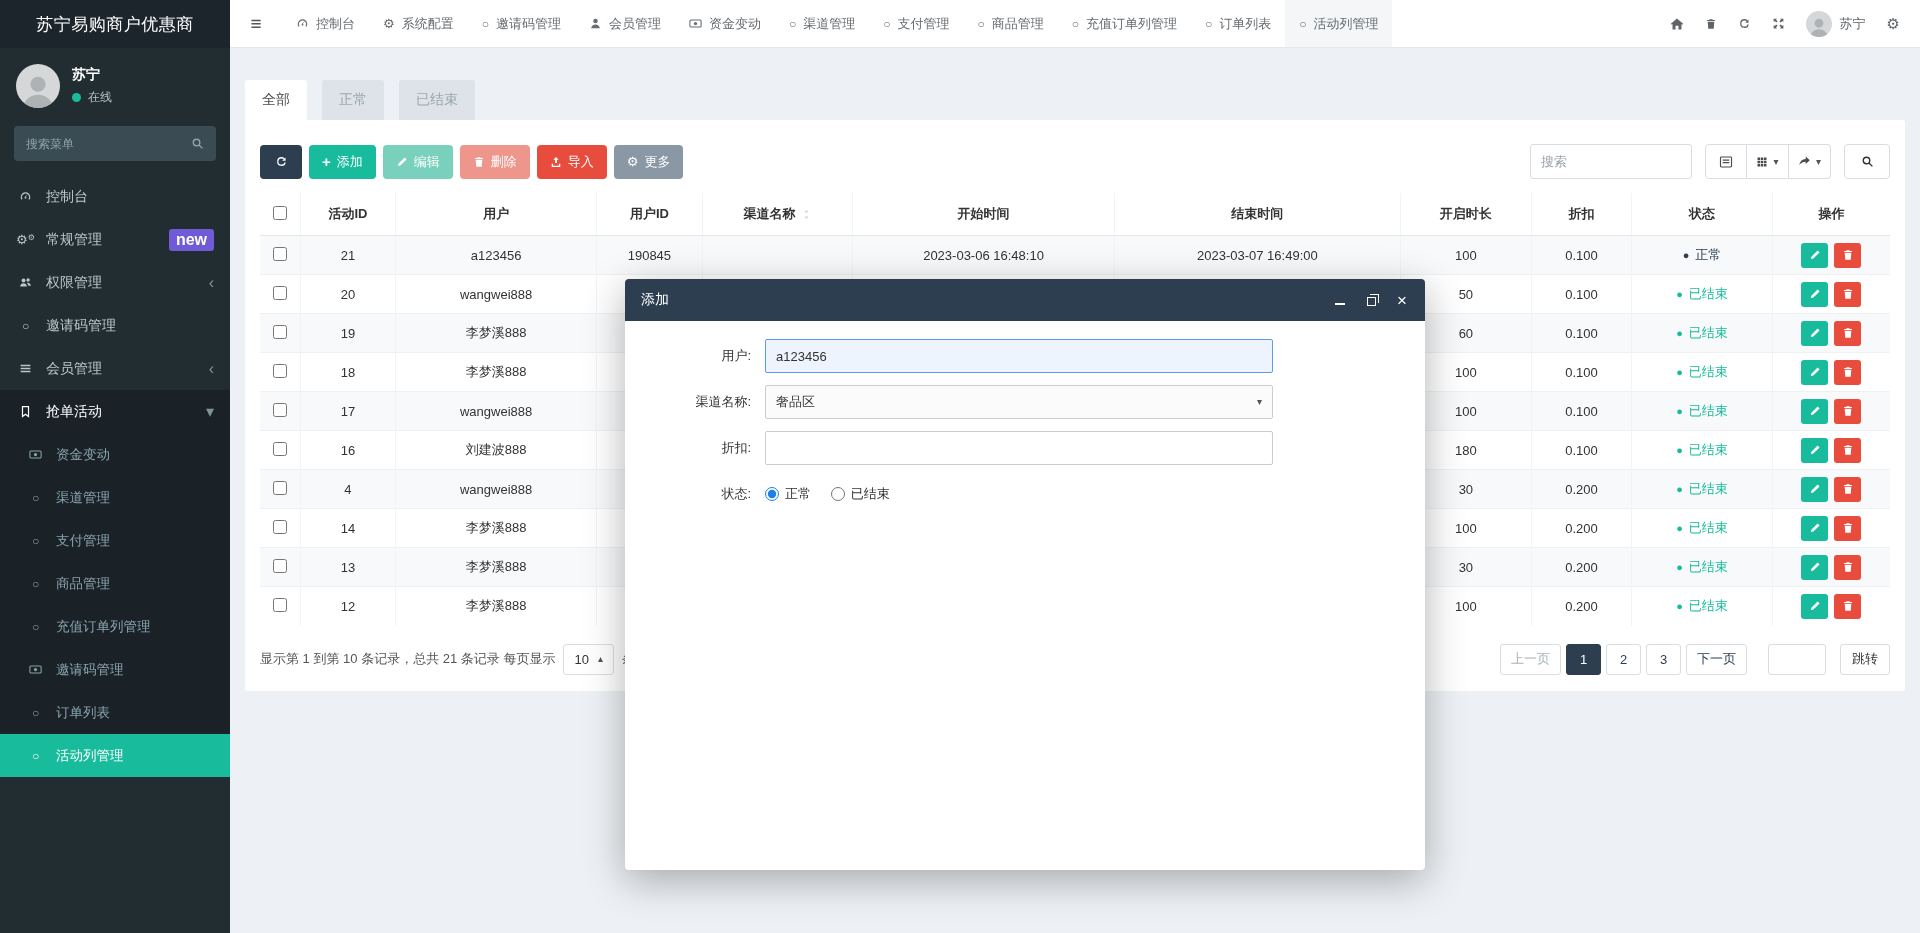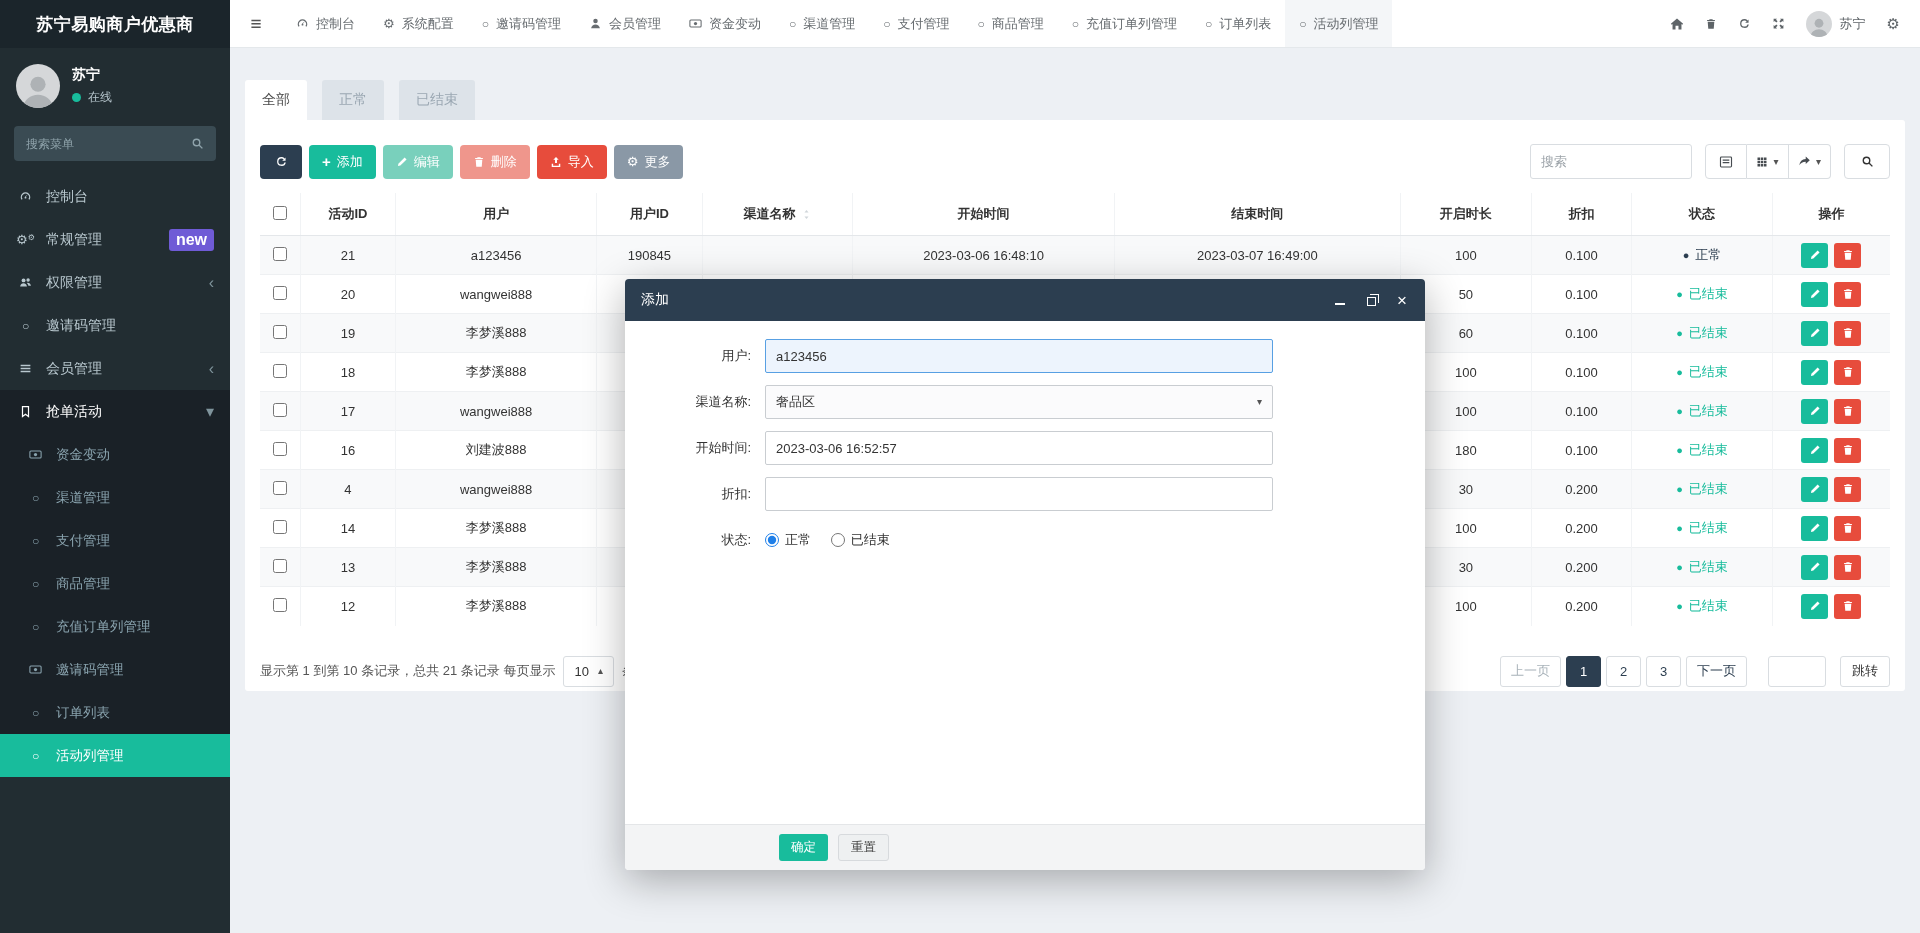"苏宁易购商户优惠商" .brand { font-weight: bold -> normal }
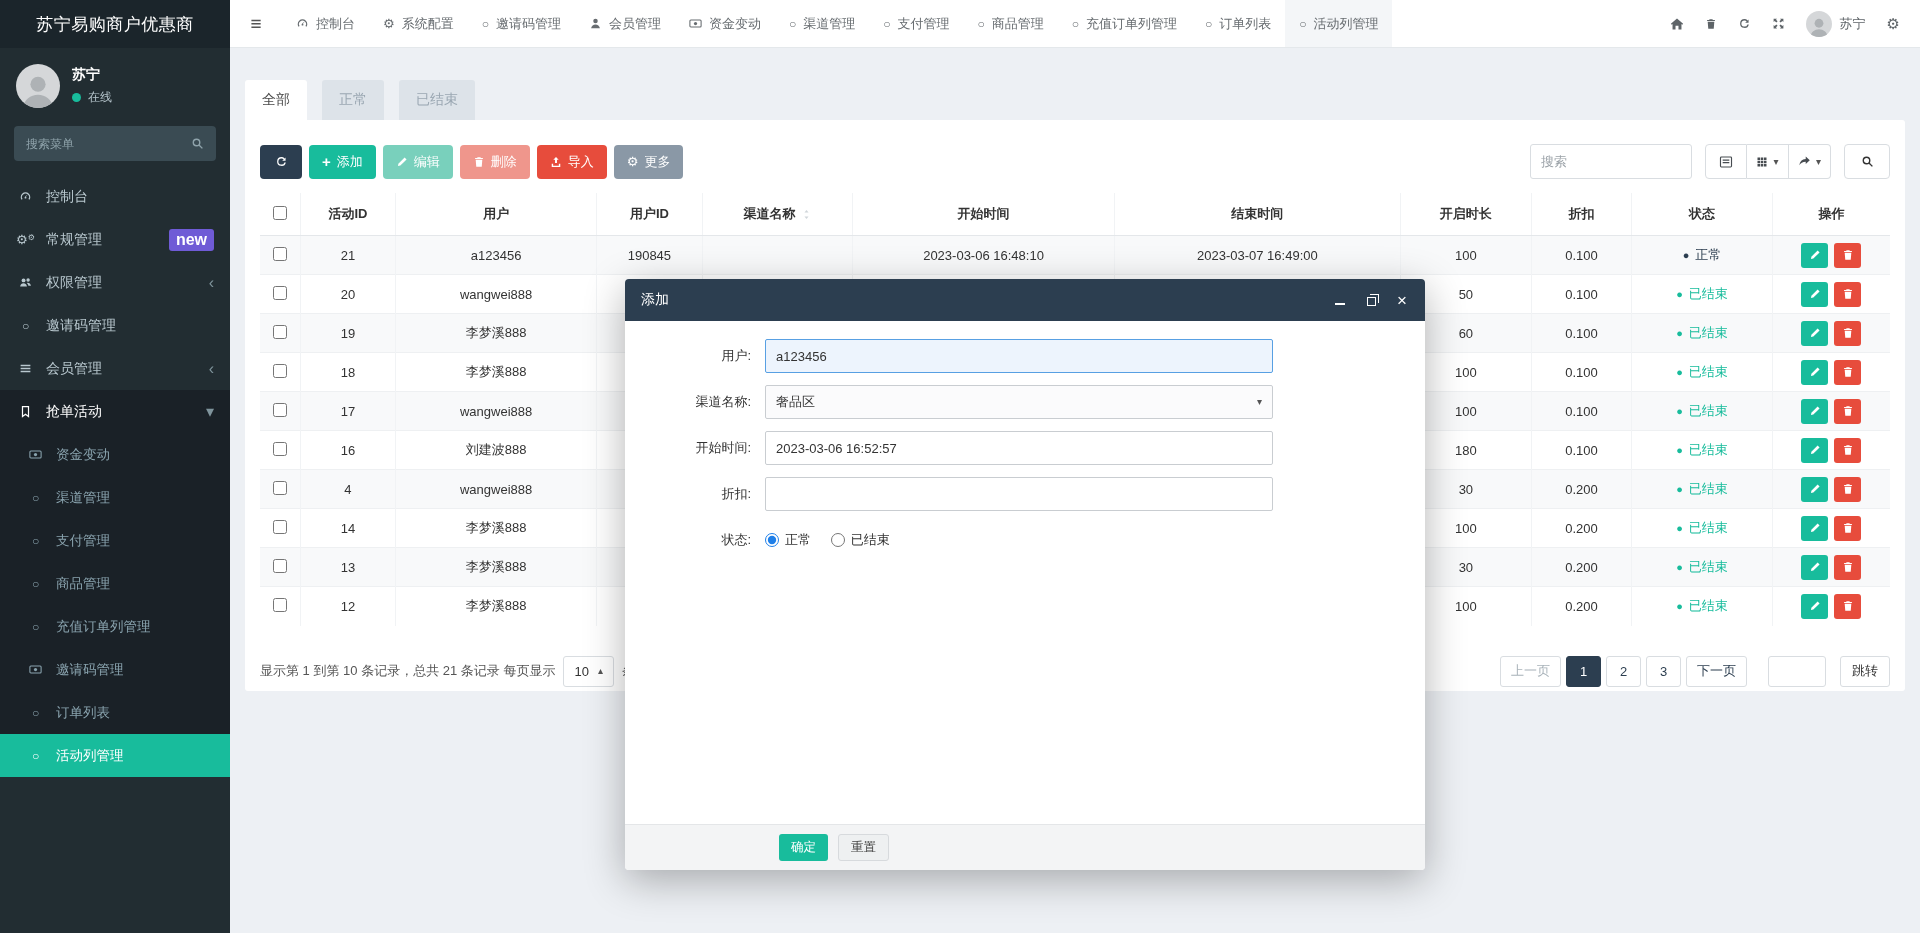"开始时间:" div.form-row { html: <div> <span>开始时间:</span> <input> </div> -> none }
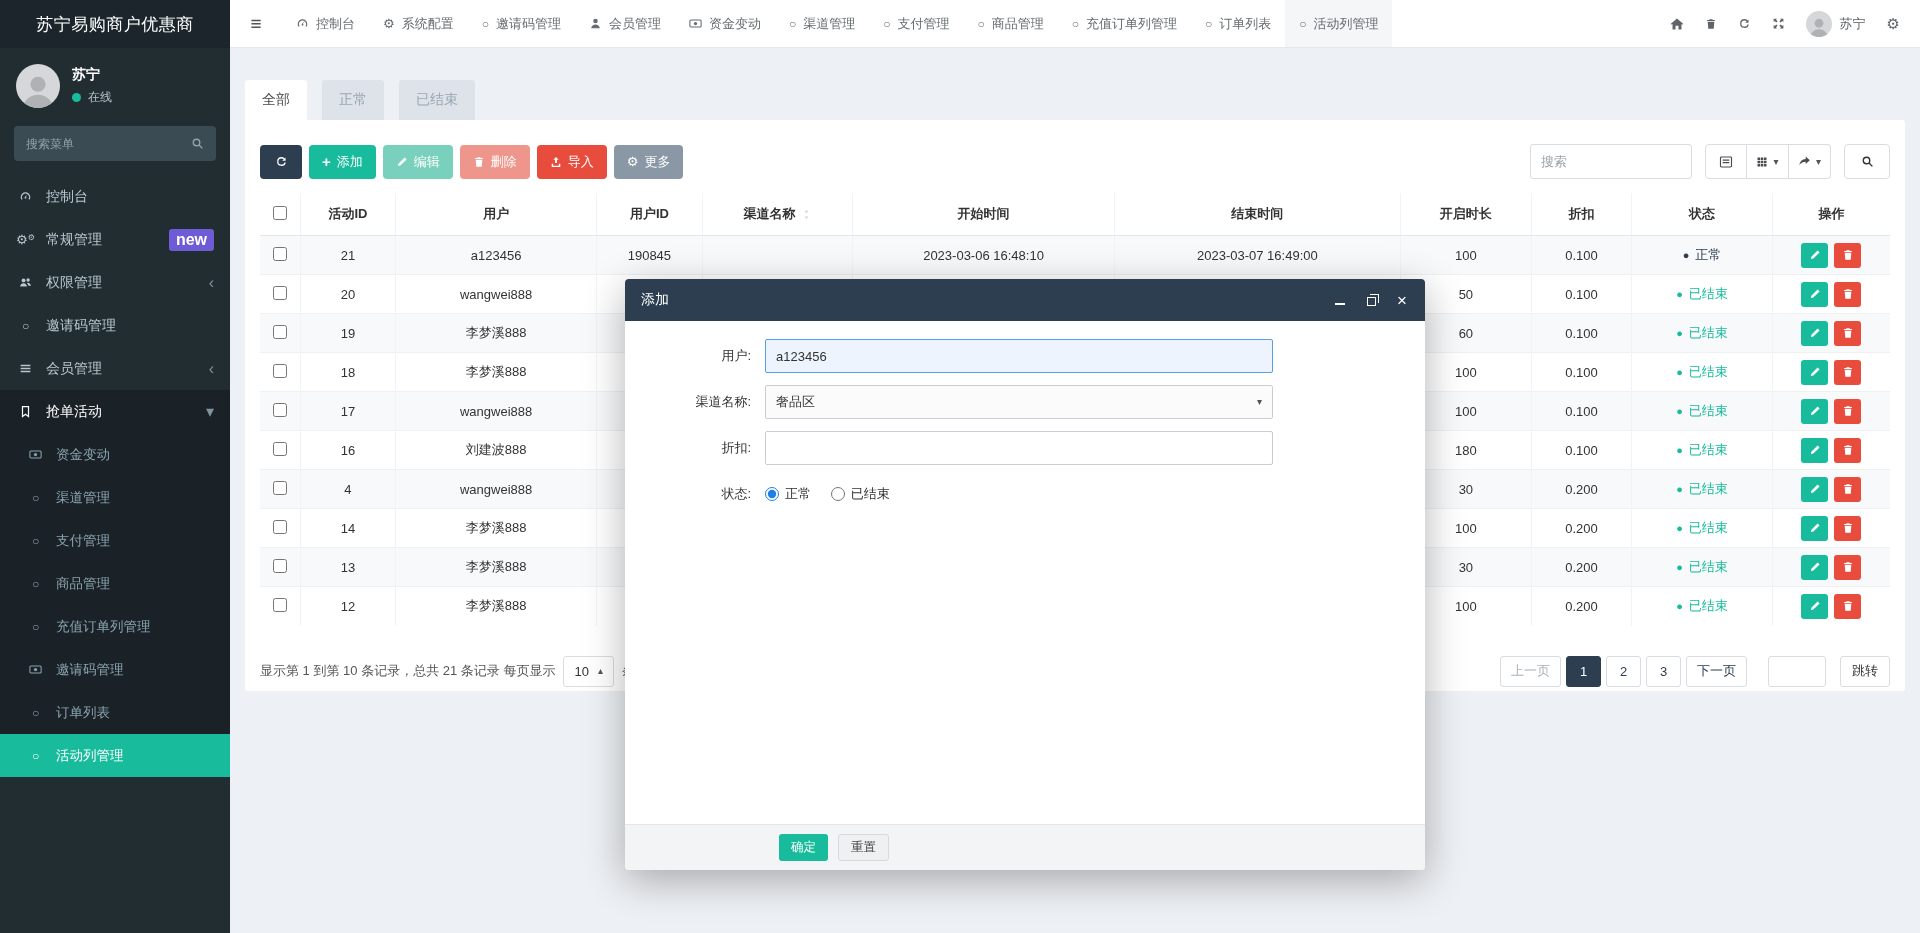"10" .page-size-box { margin: 16px 8px -> 4px 8px }
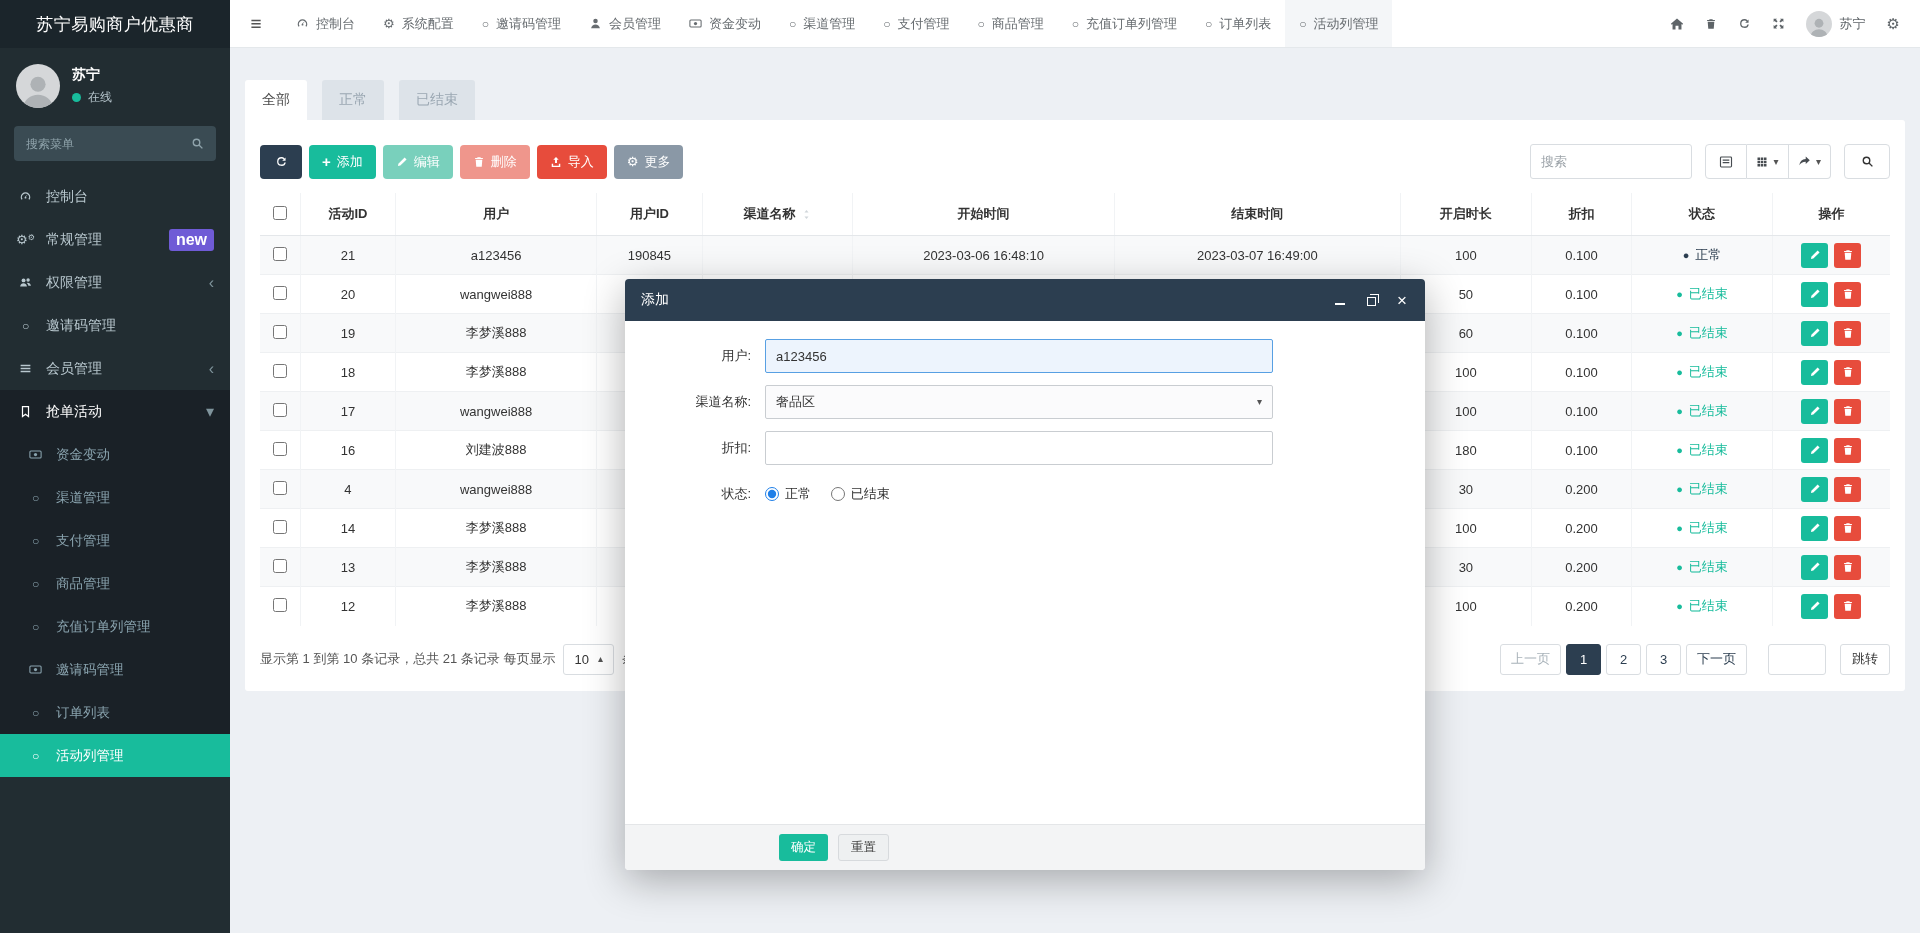"确定" div.modal-footer { html: <div> <button>确定</button> <button>重置</button> </div> -> none }
